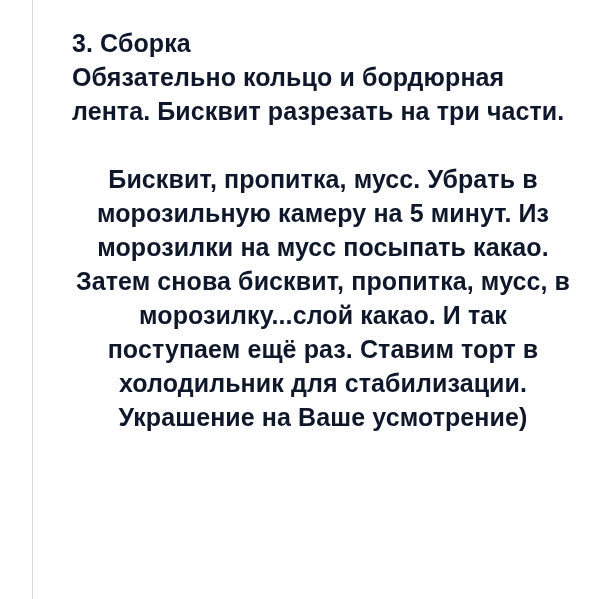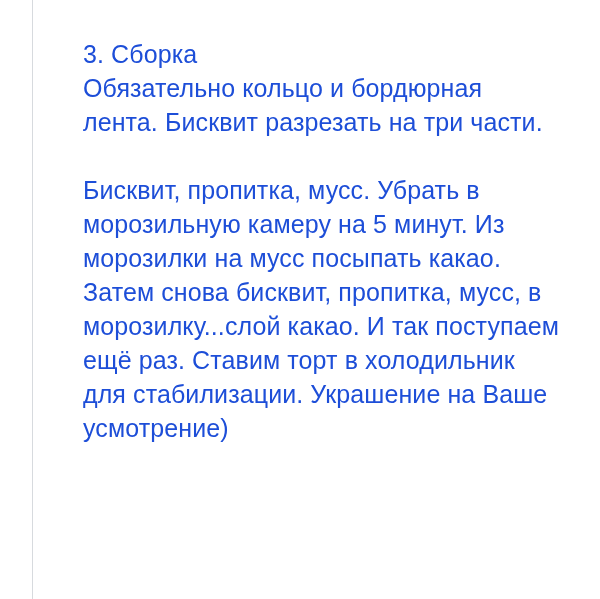"3. Сборка" .para { color: #1d4ed8 -> #0f172a; font-weight: none -> bold; margin: 15px -> 4px }
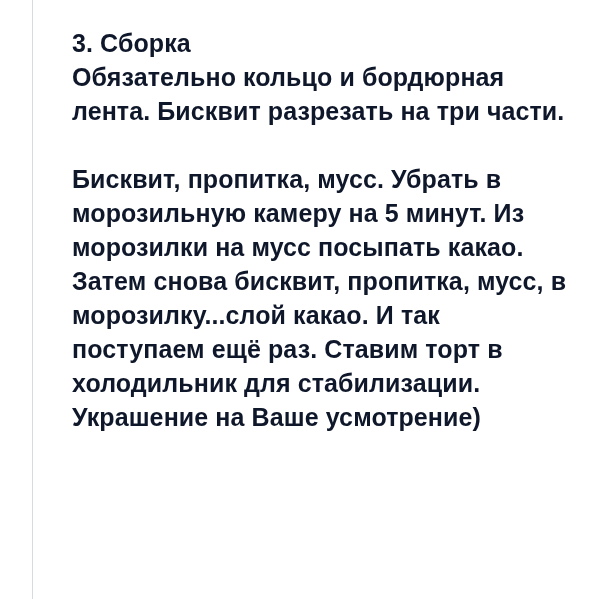"Бисквит, пропитка, мусс. Убрать в" .para + .para { text-align: none -> center }
